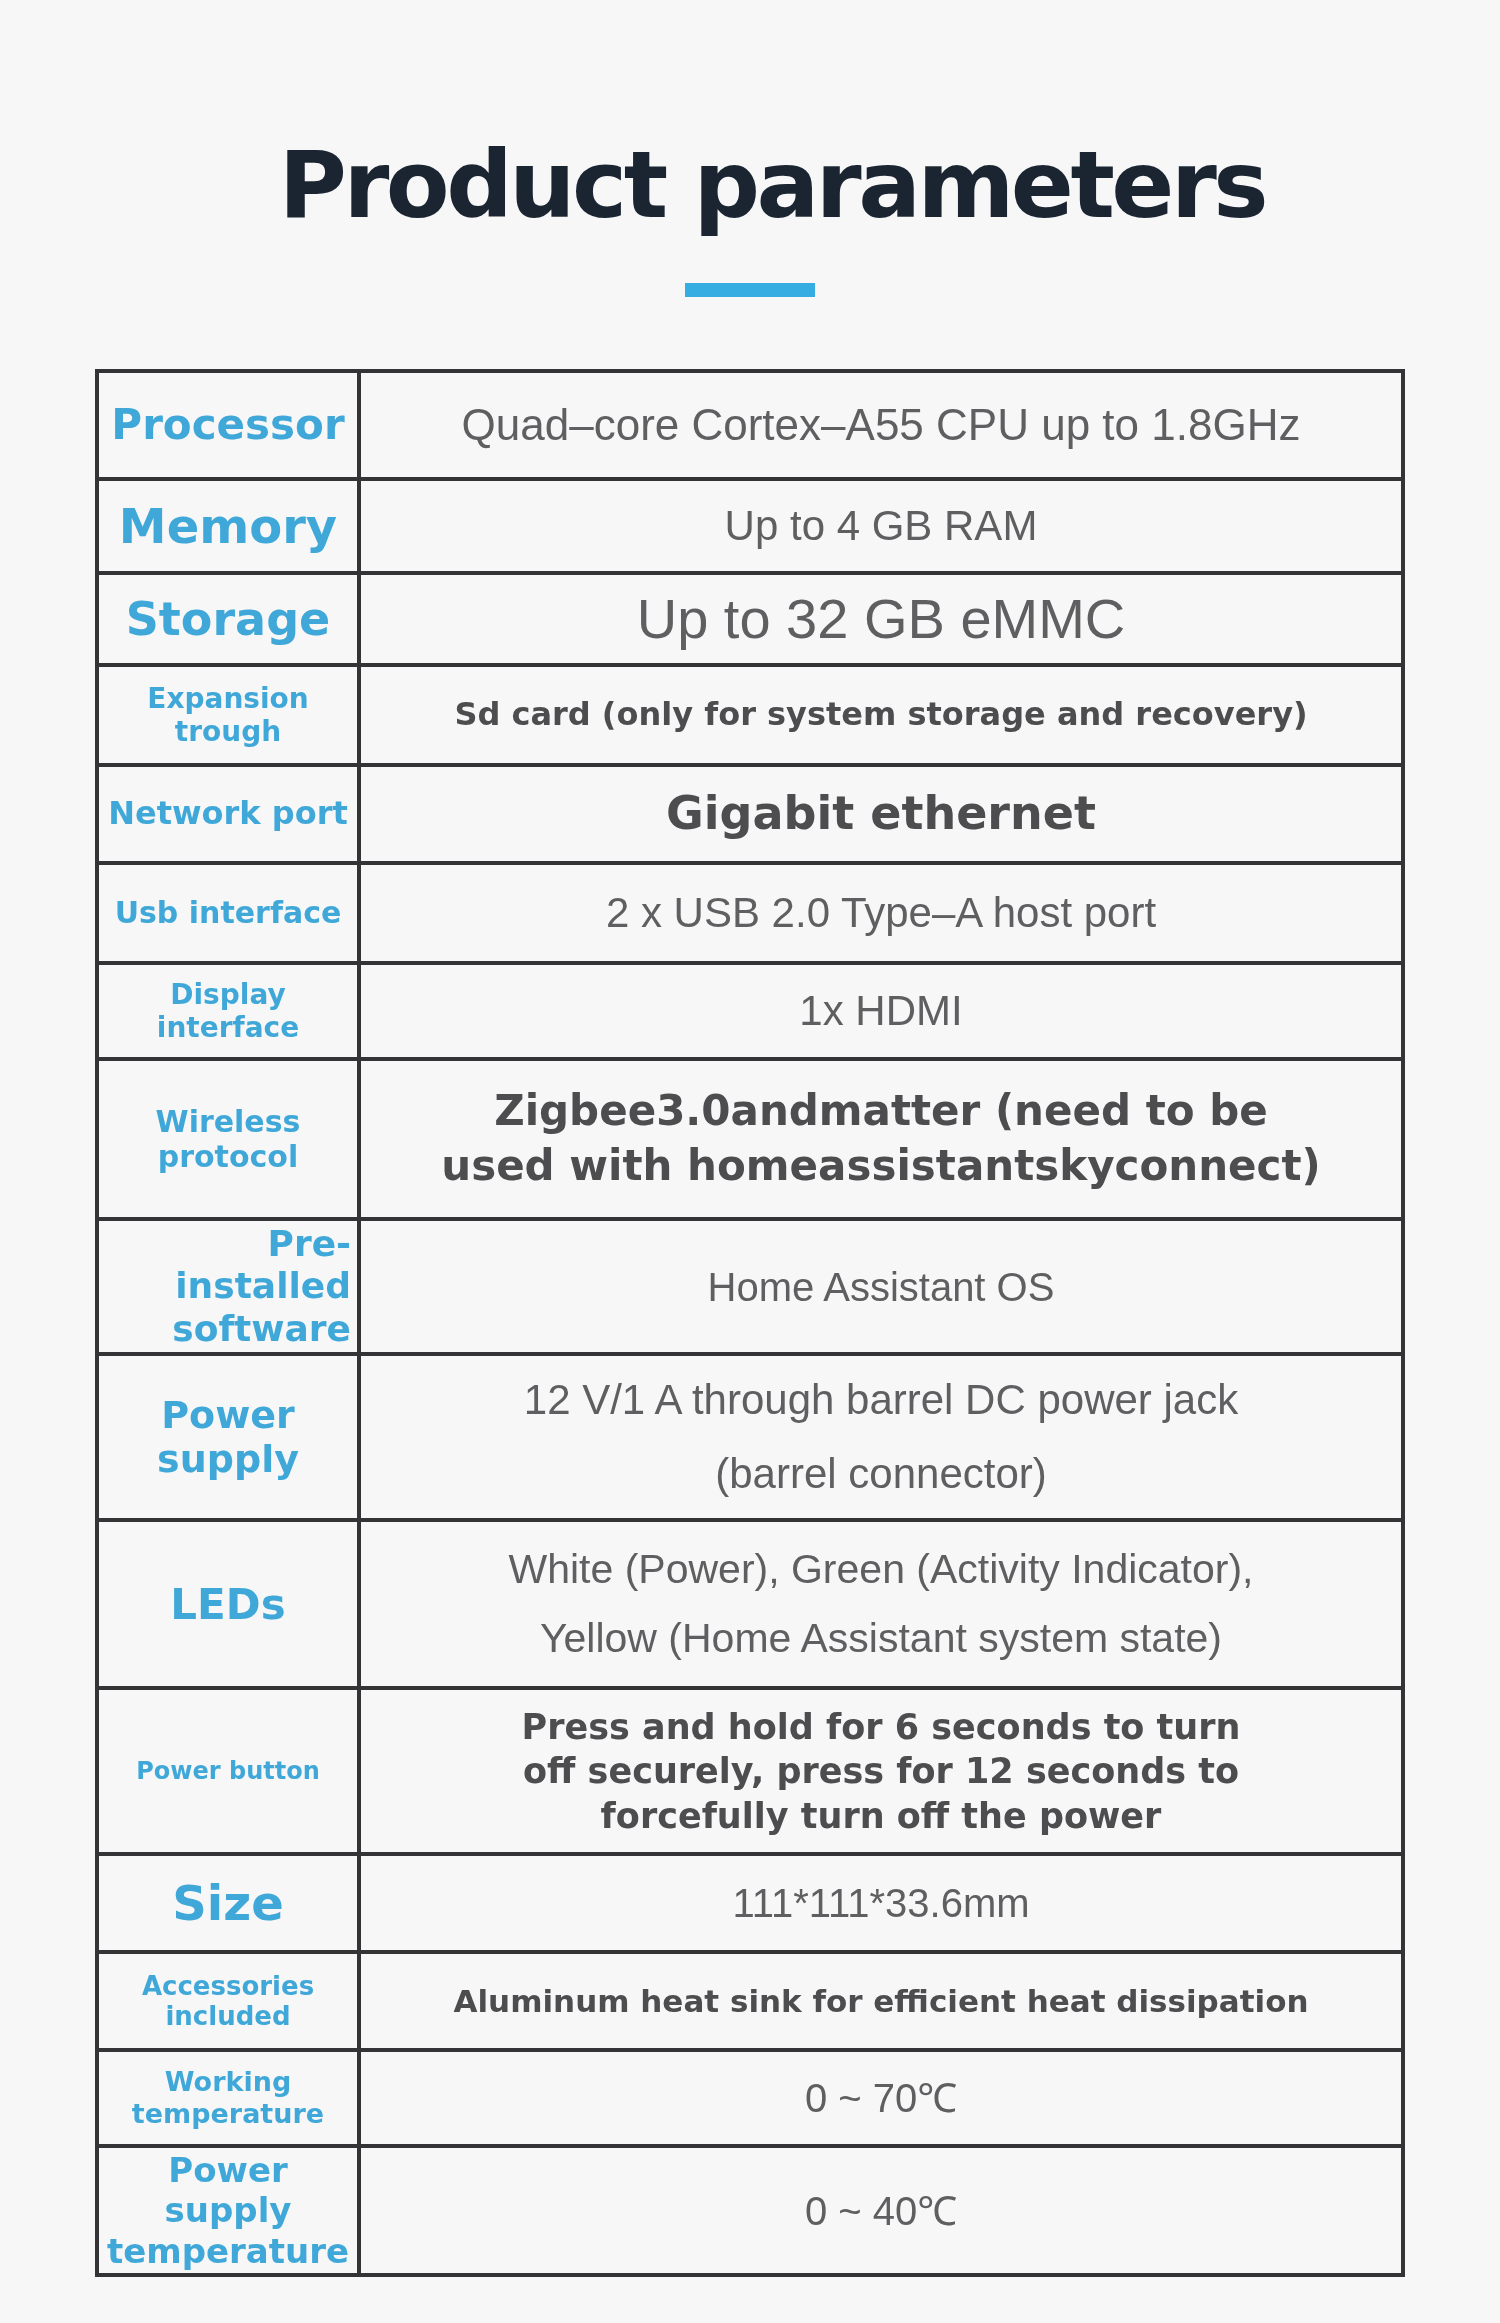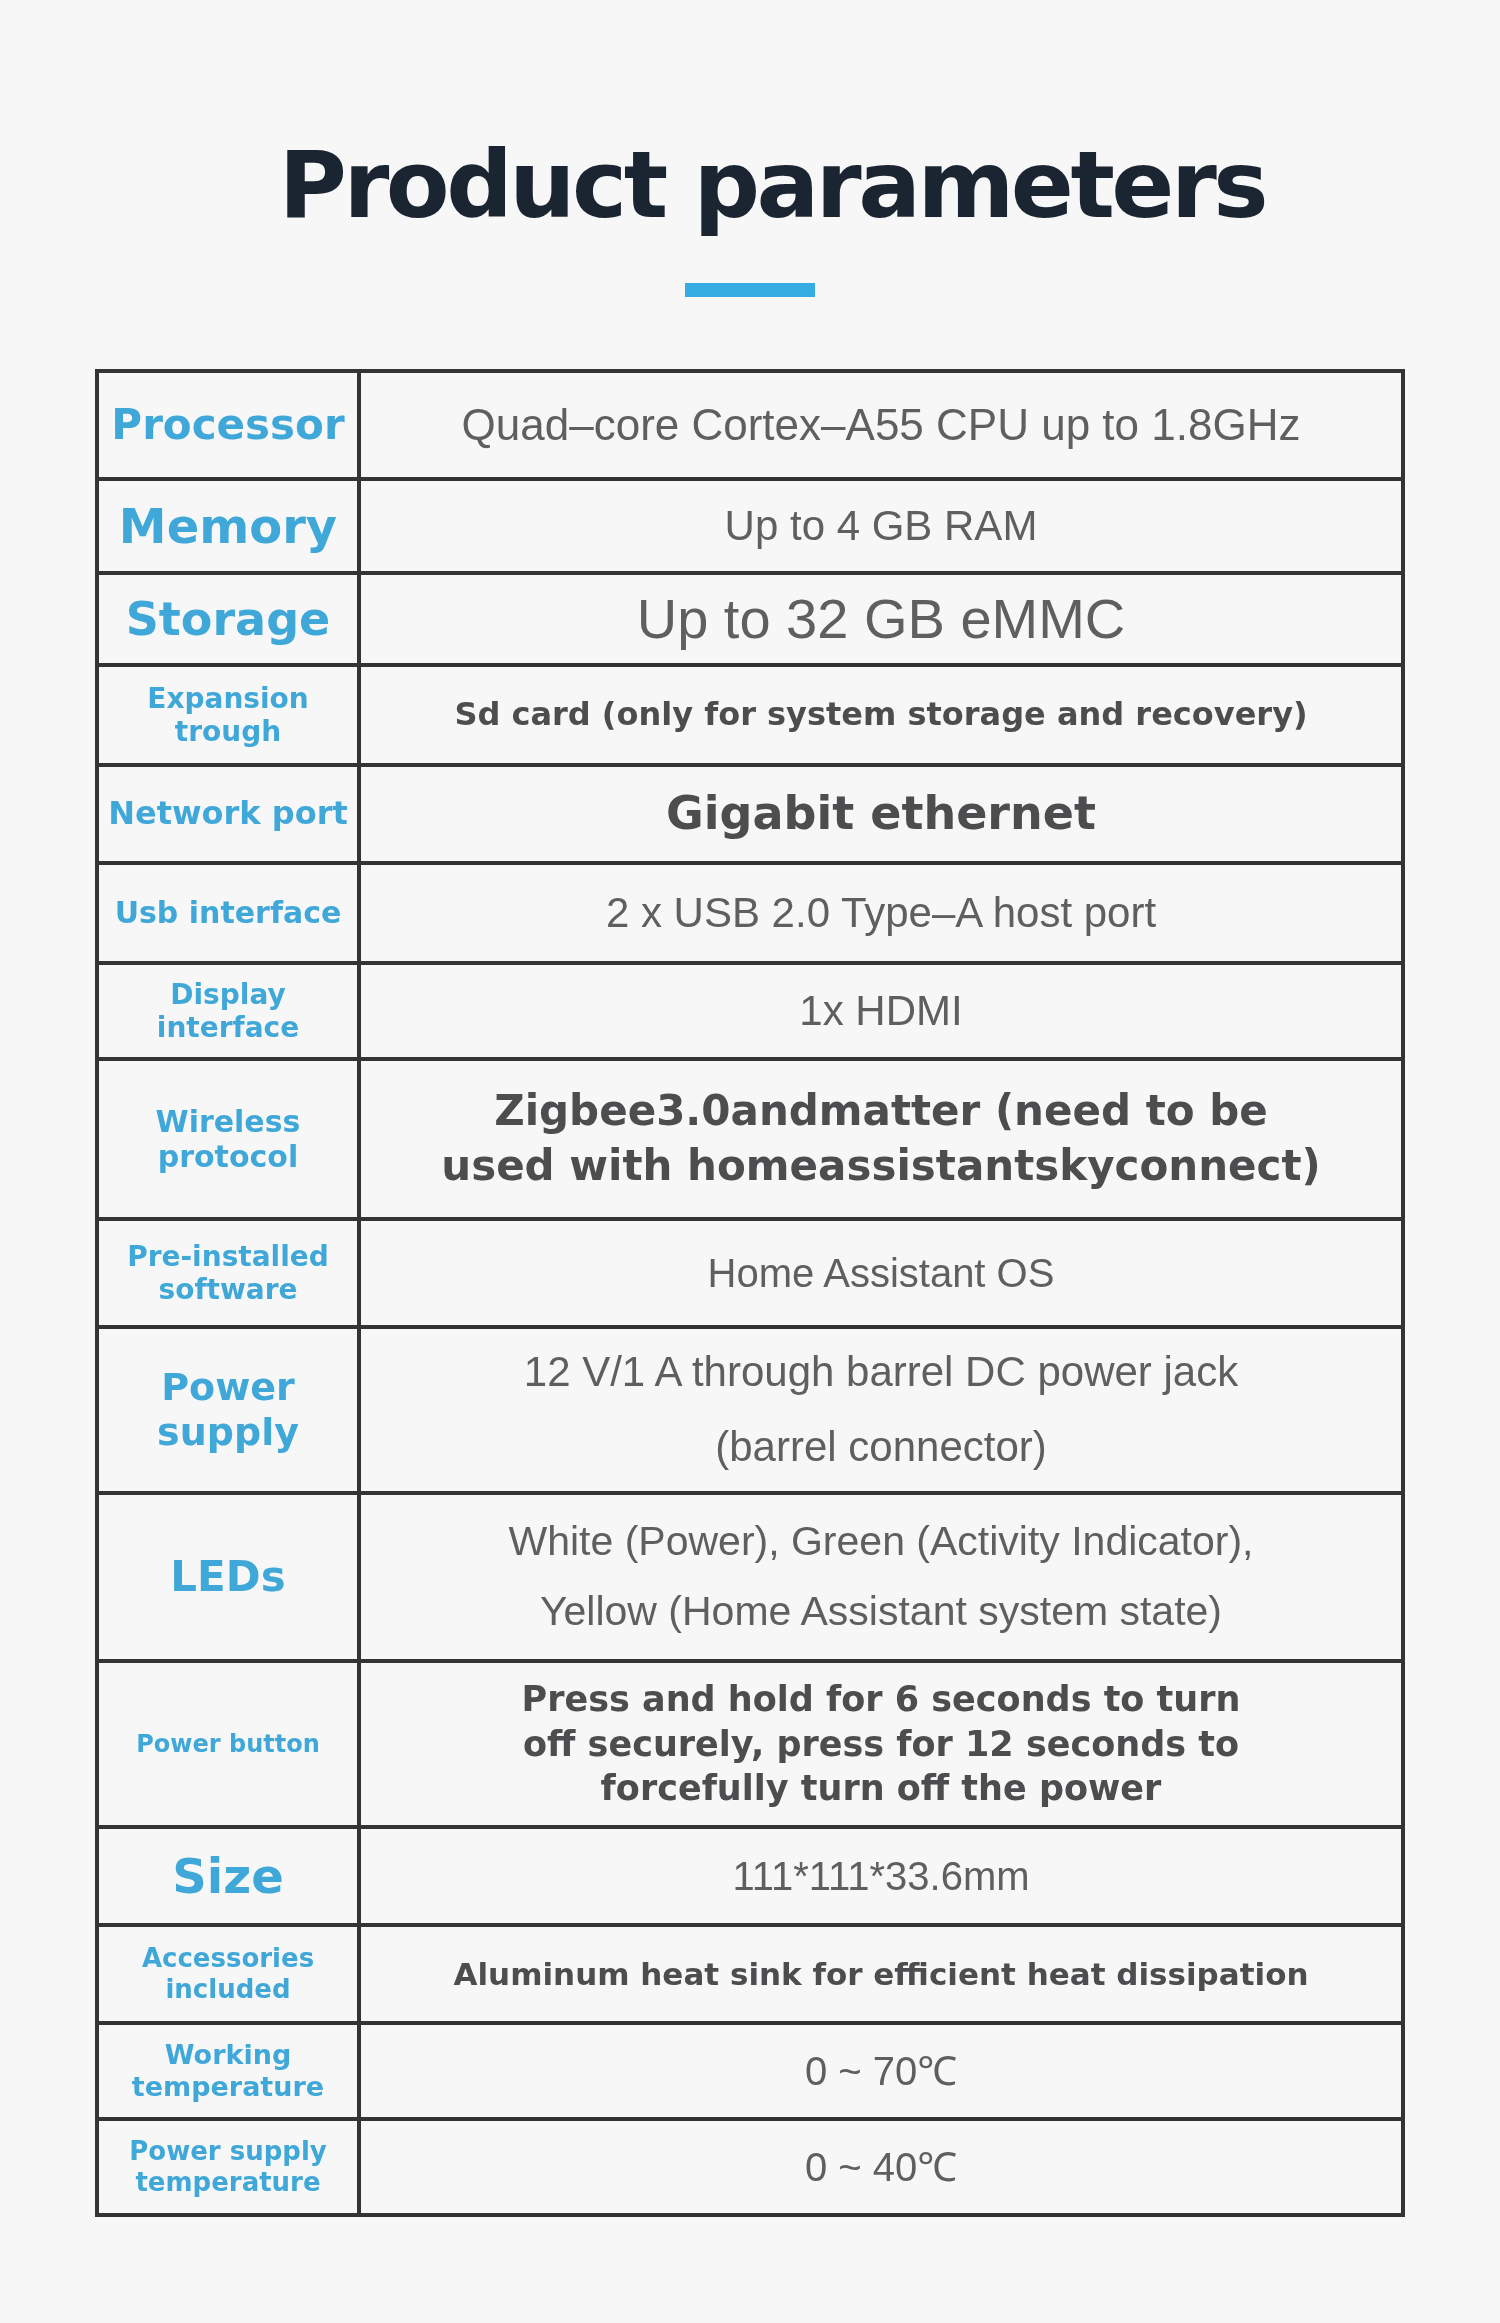"Pre-installed" td.spec-label { font-size: 28px -> 36px; text-align: none -> right }
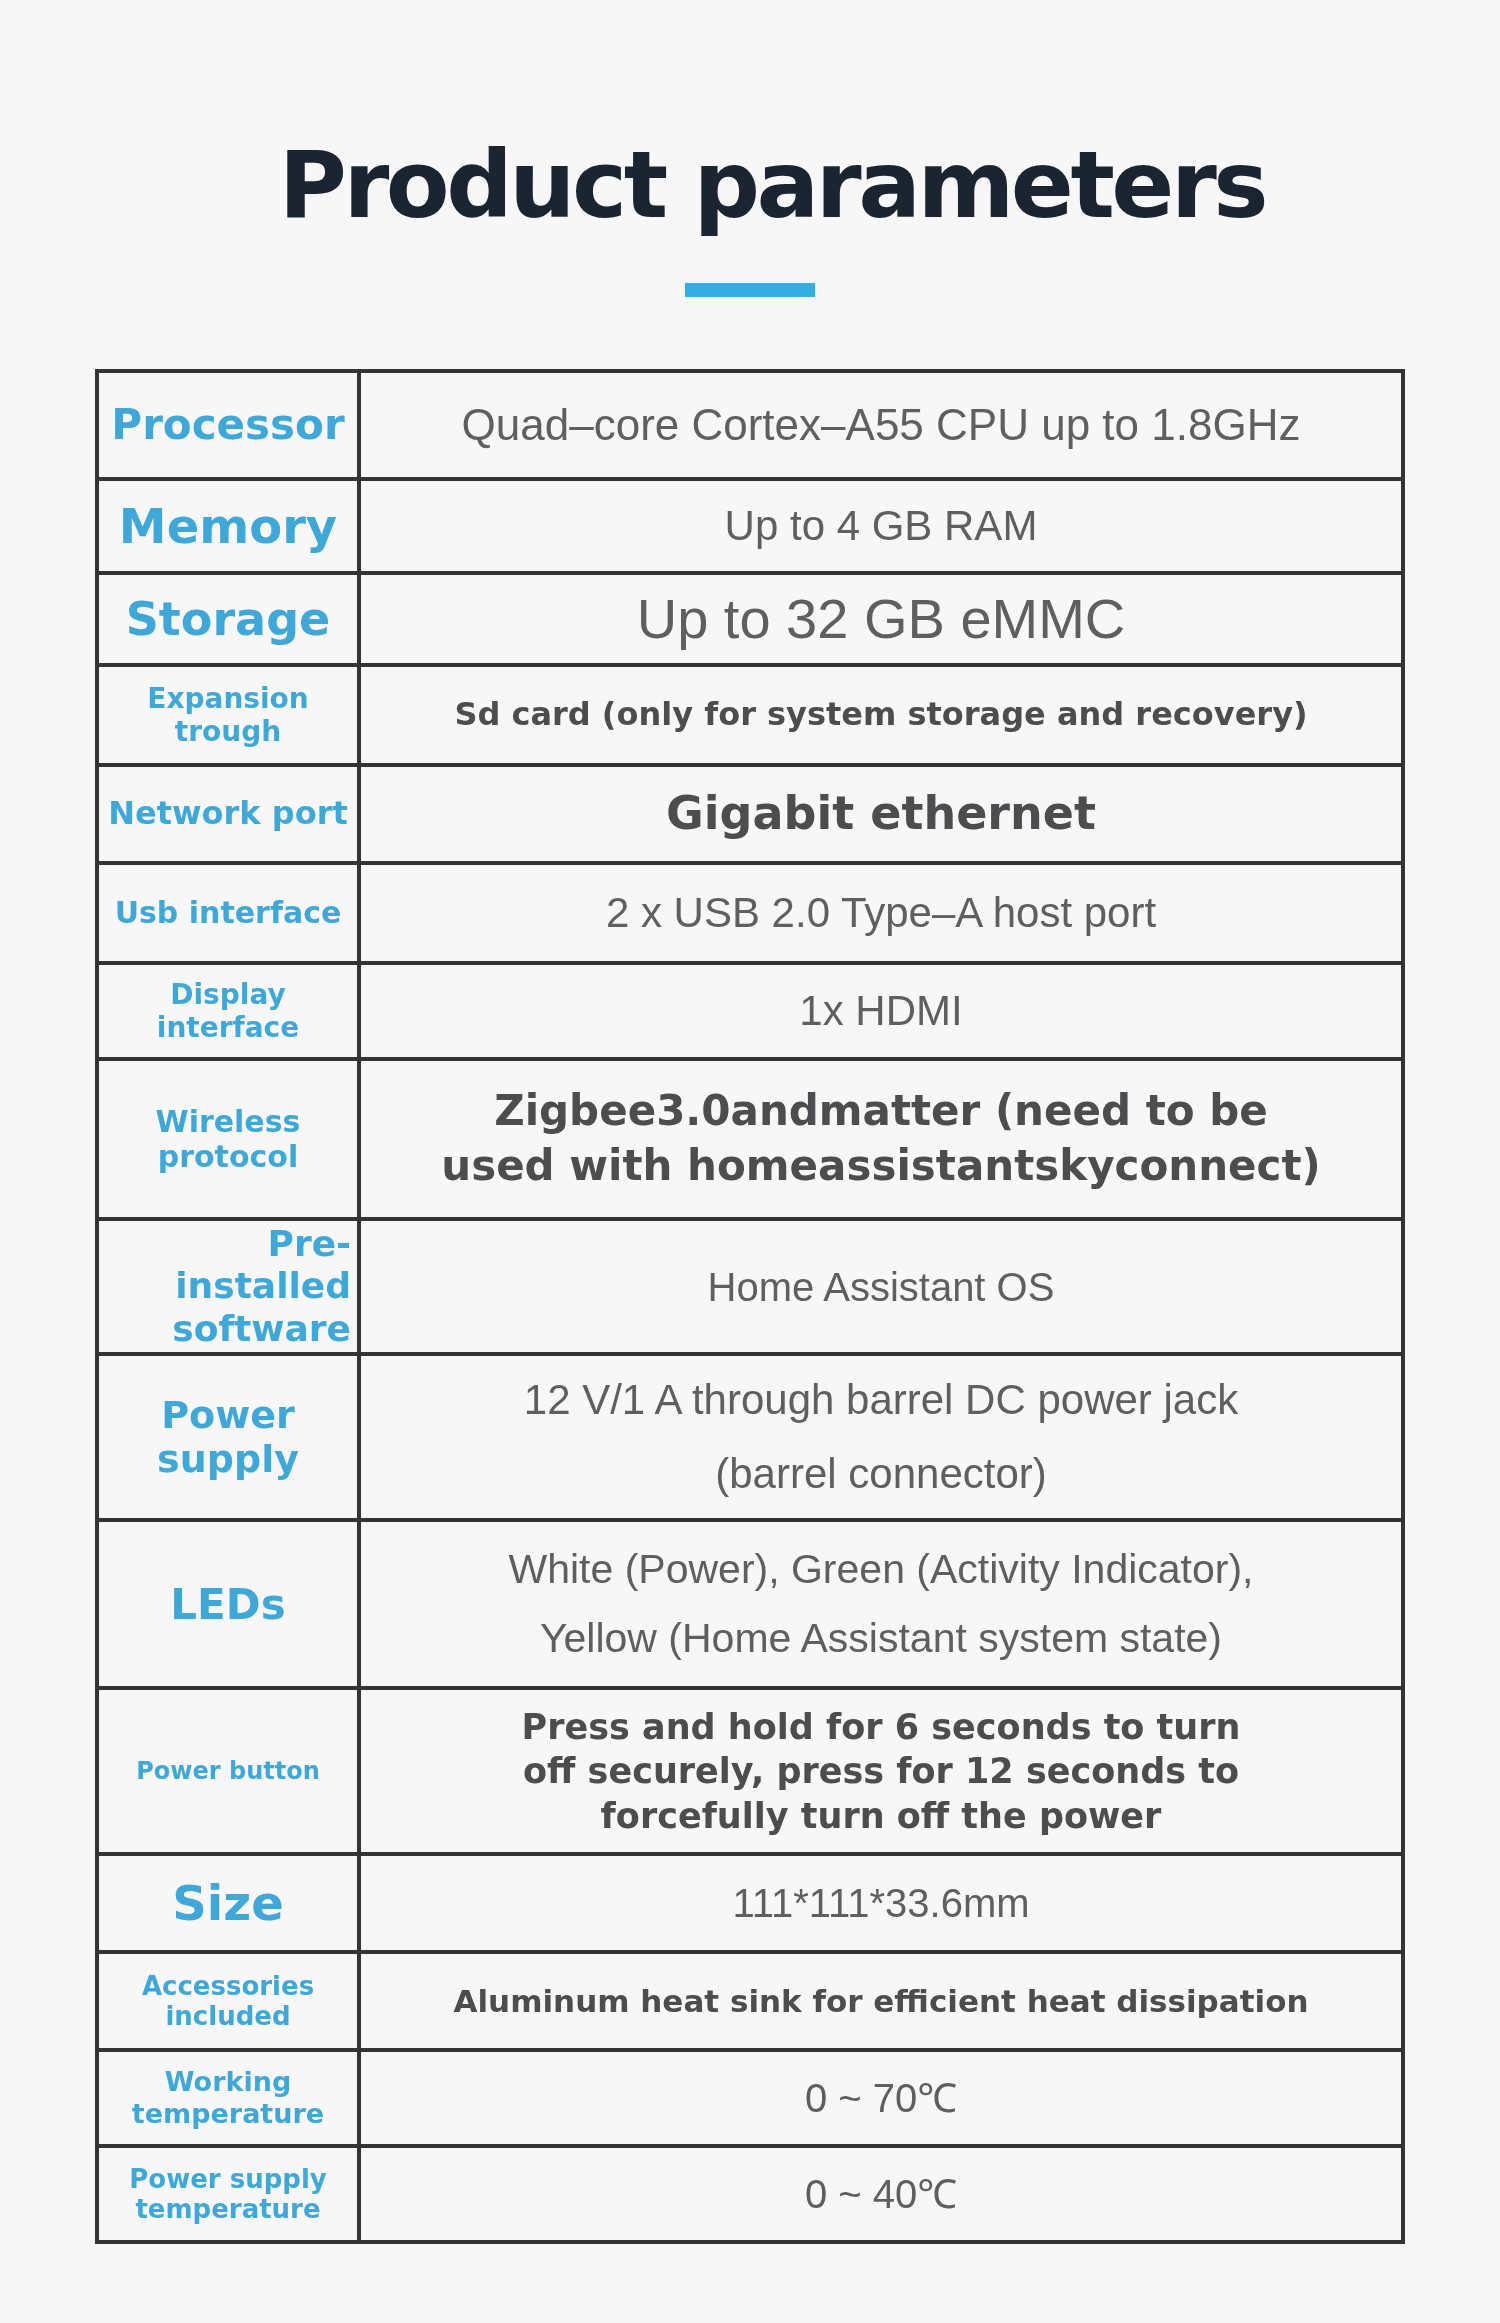"Power supply temperature" td.spec-label { font-size: 26px -> 34px }
